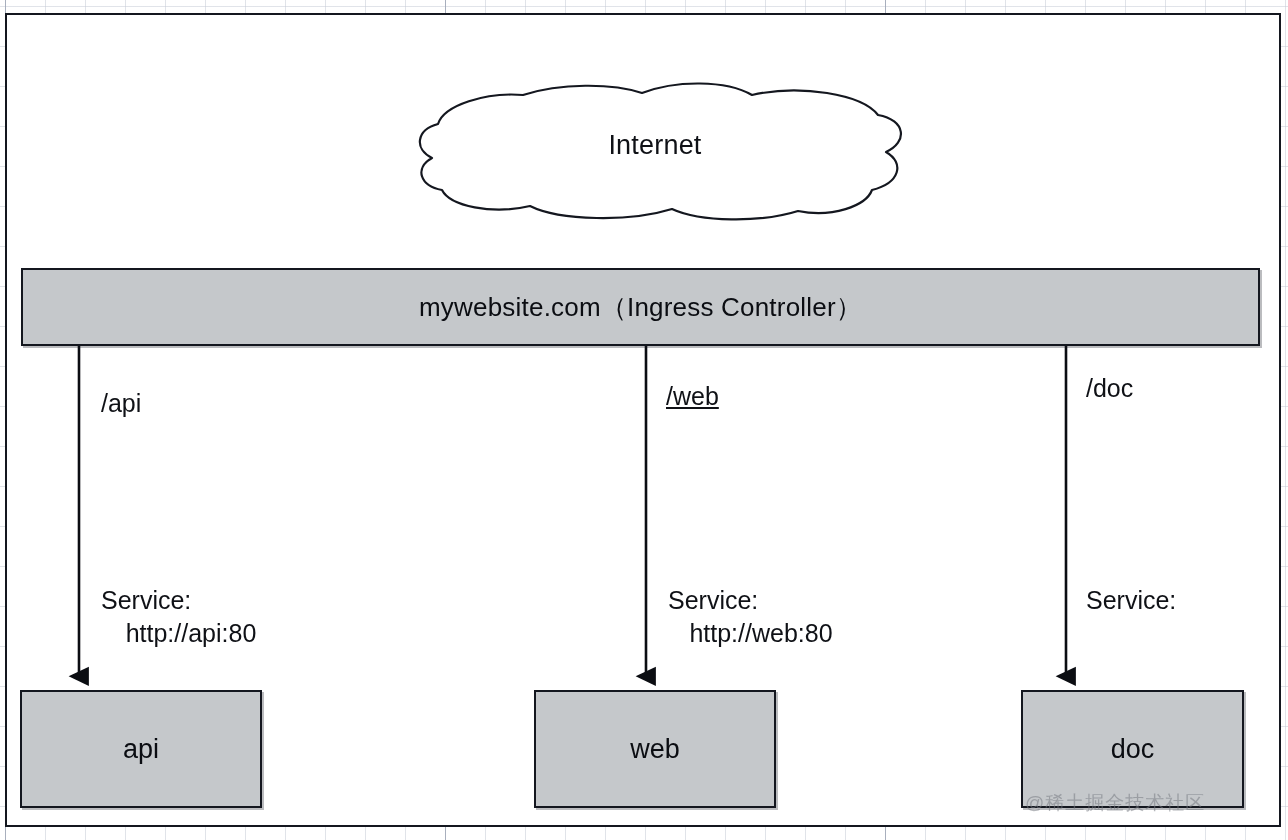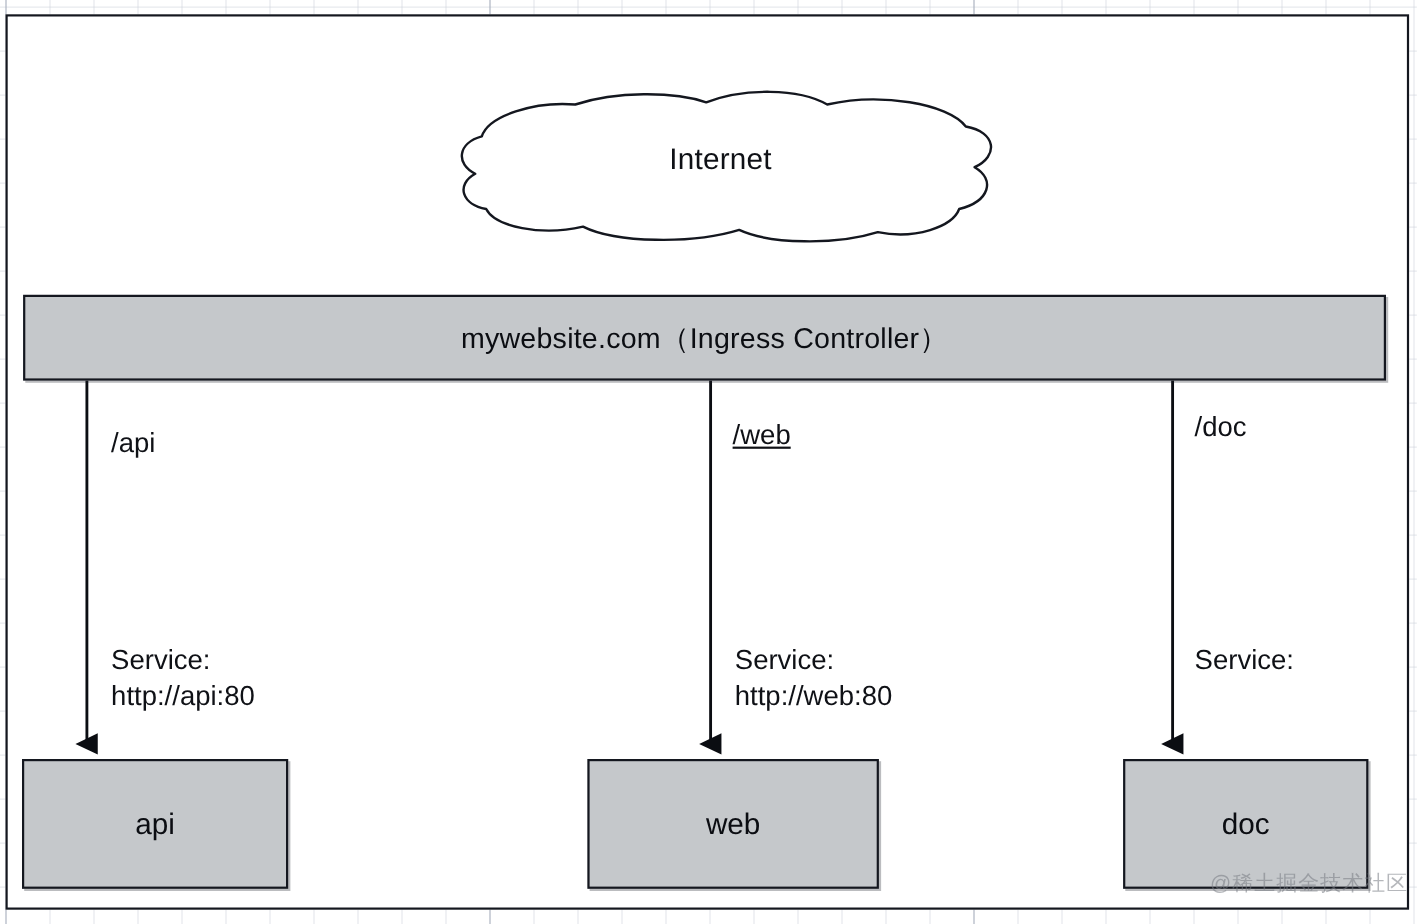"http://api:80" .svc-label .svc-url { text-align: none -> center }
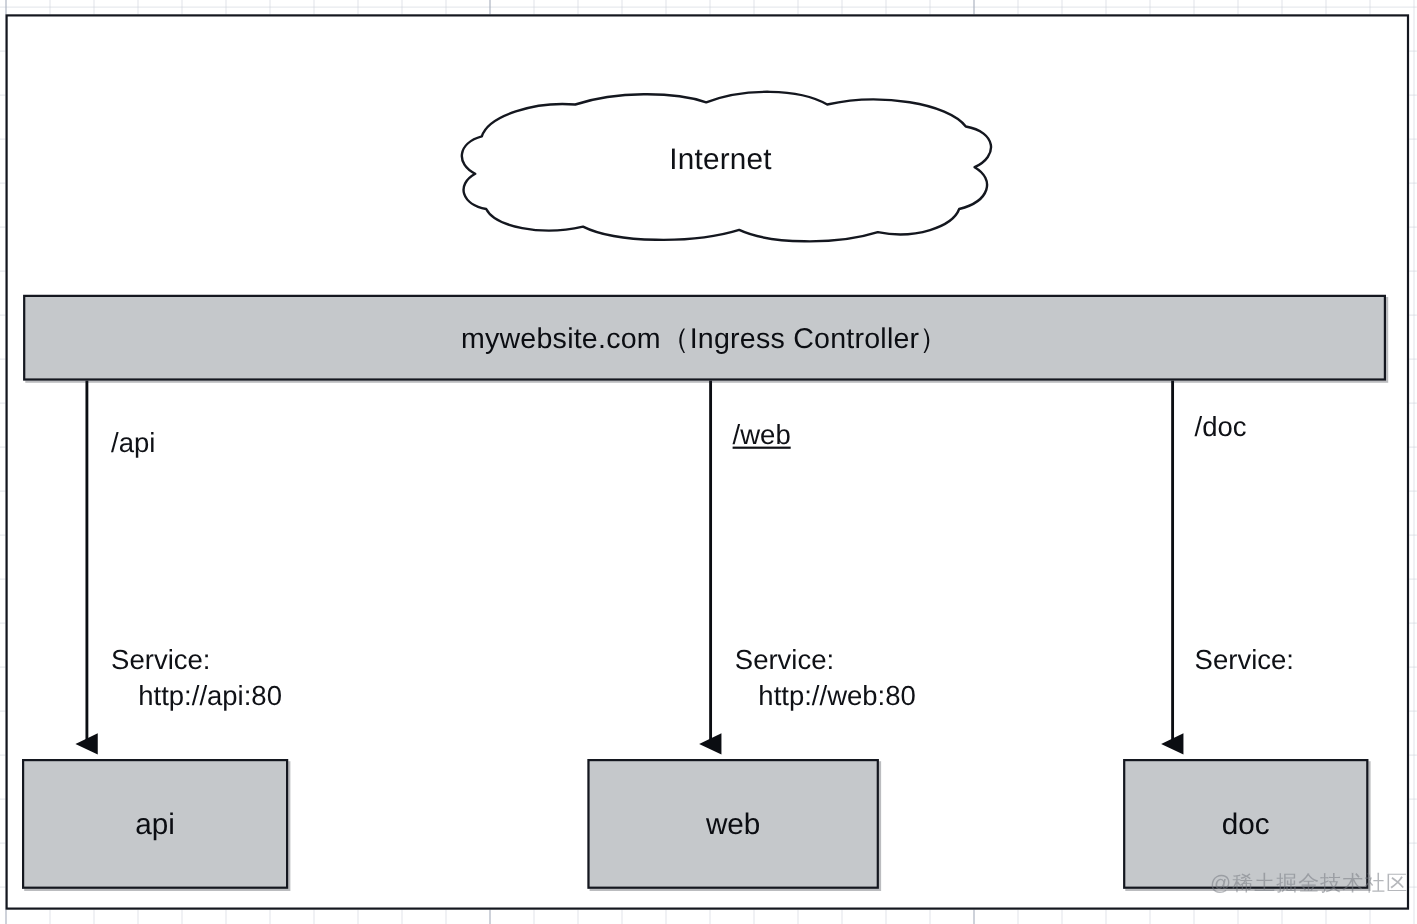"web" #box-web { width: 265px -> 242px }
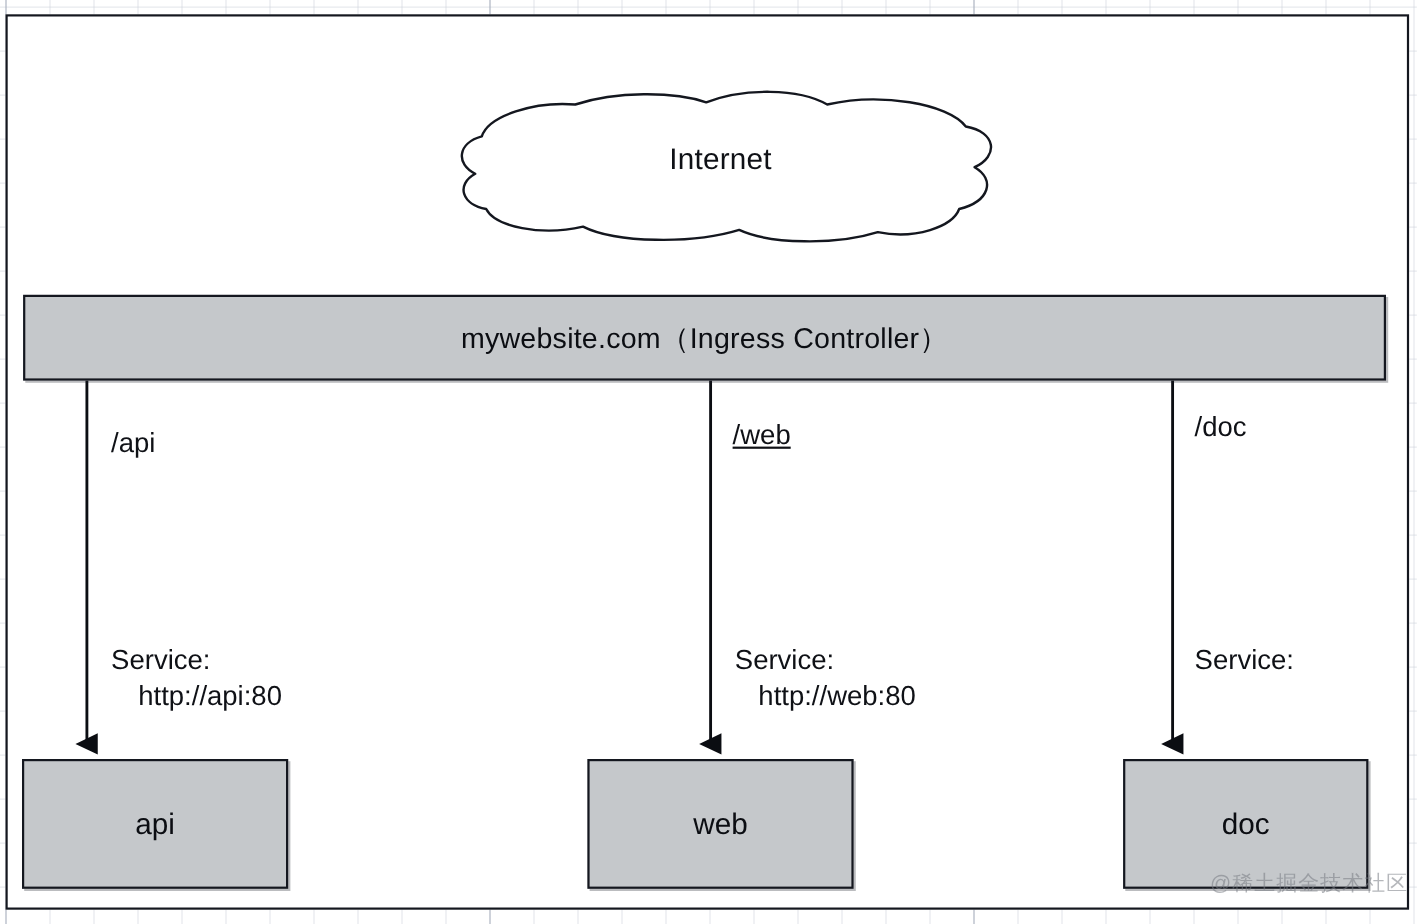"@稀土掘金技术社区" .watermark { left: 1100px -> 1025px }
